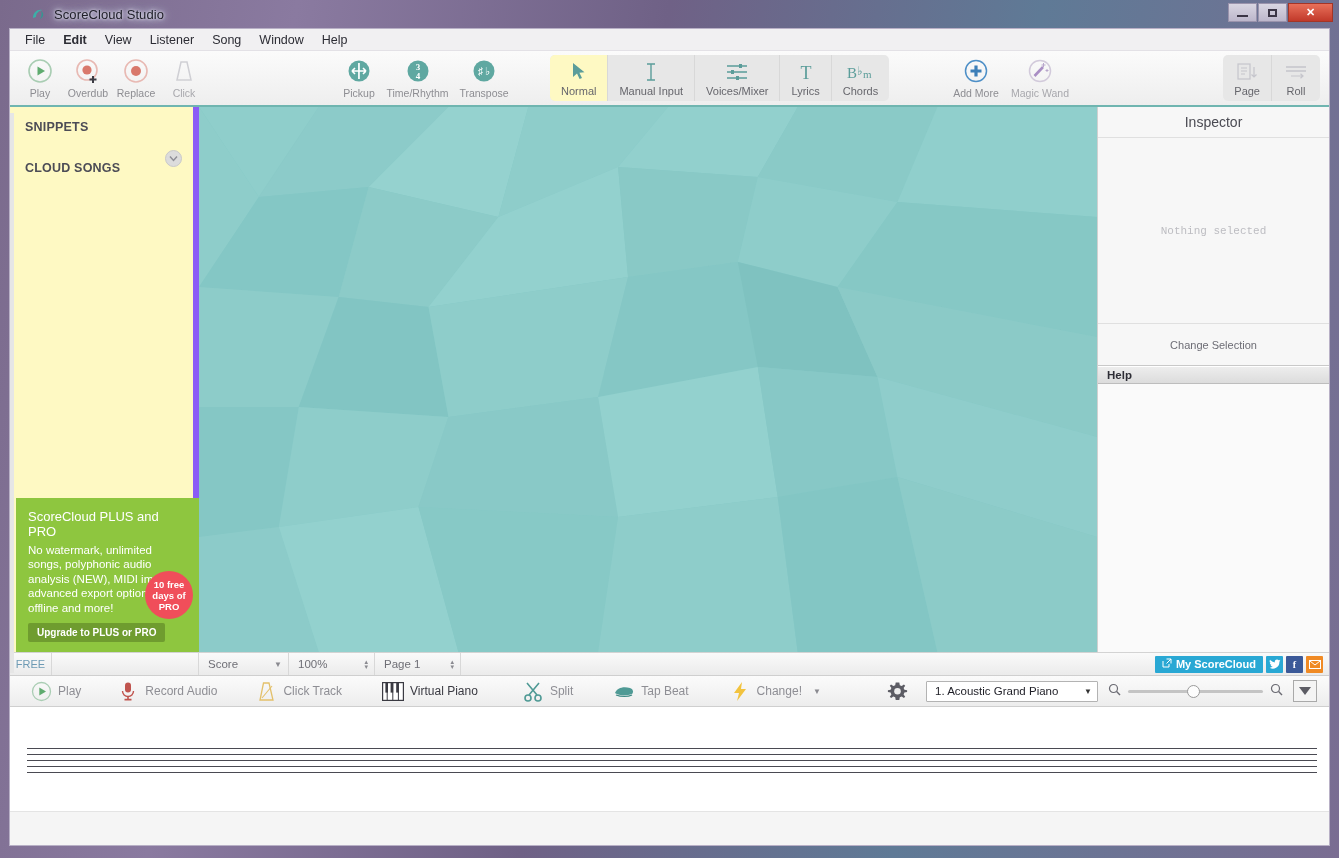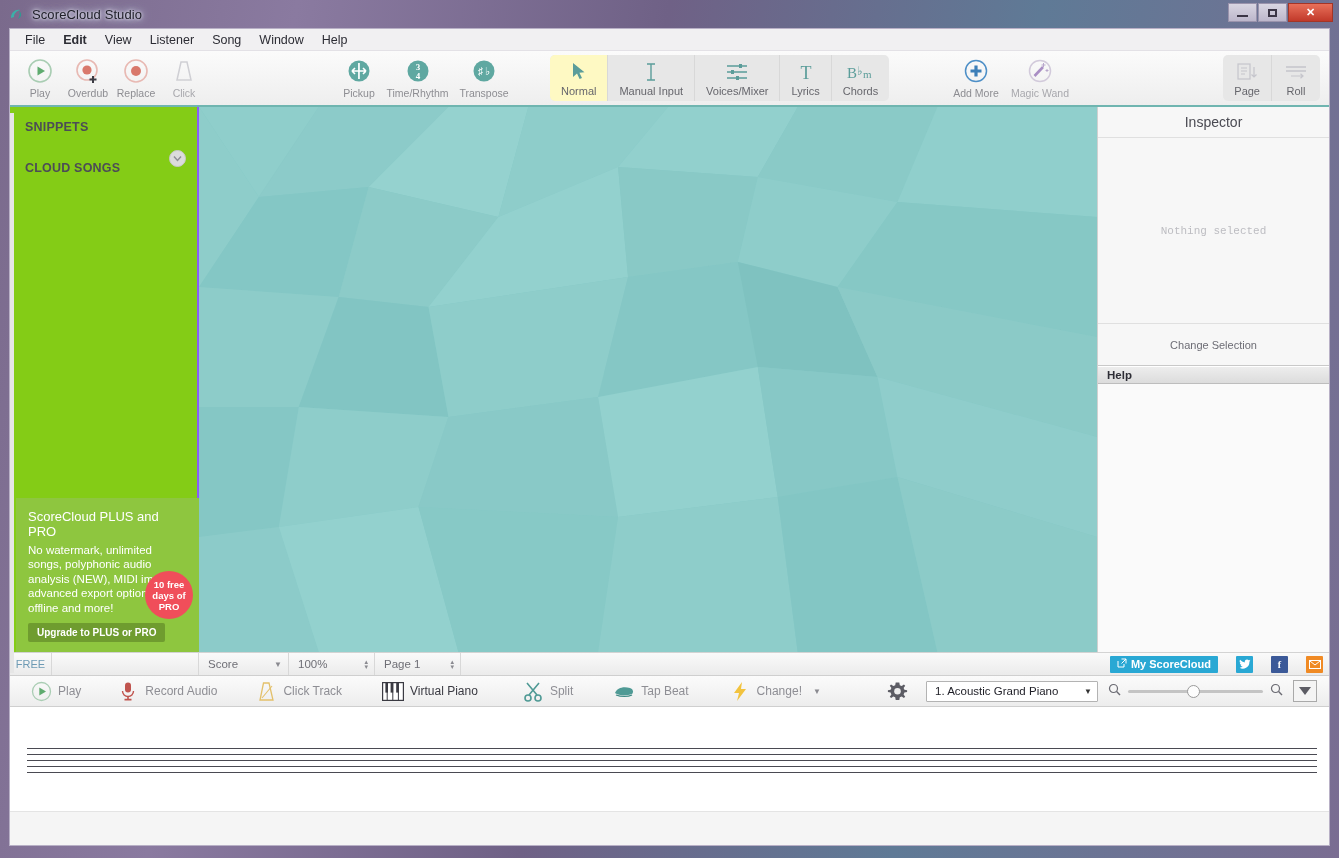"ScoreCloud Studio" .titlebar { padding-left: none -> 22px }
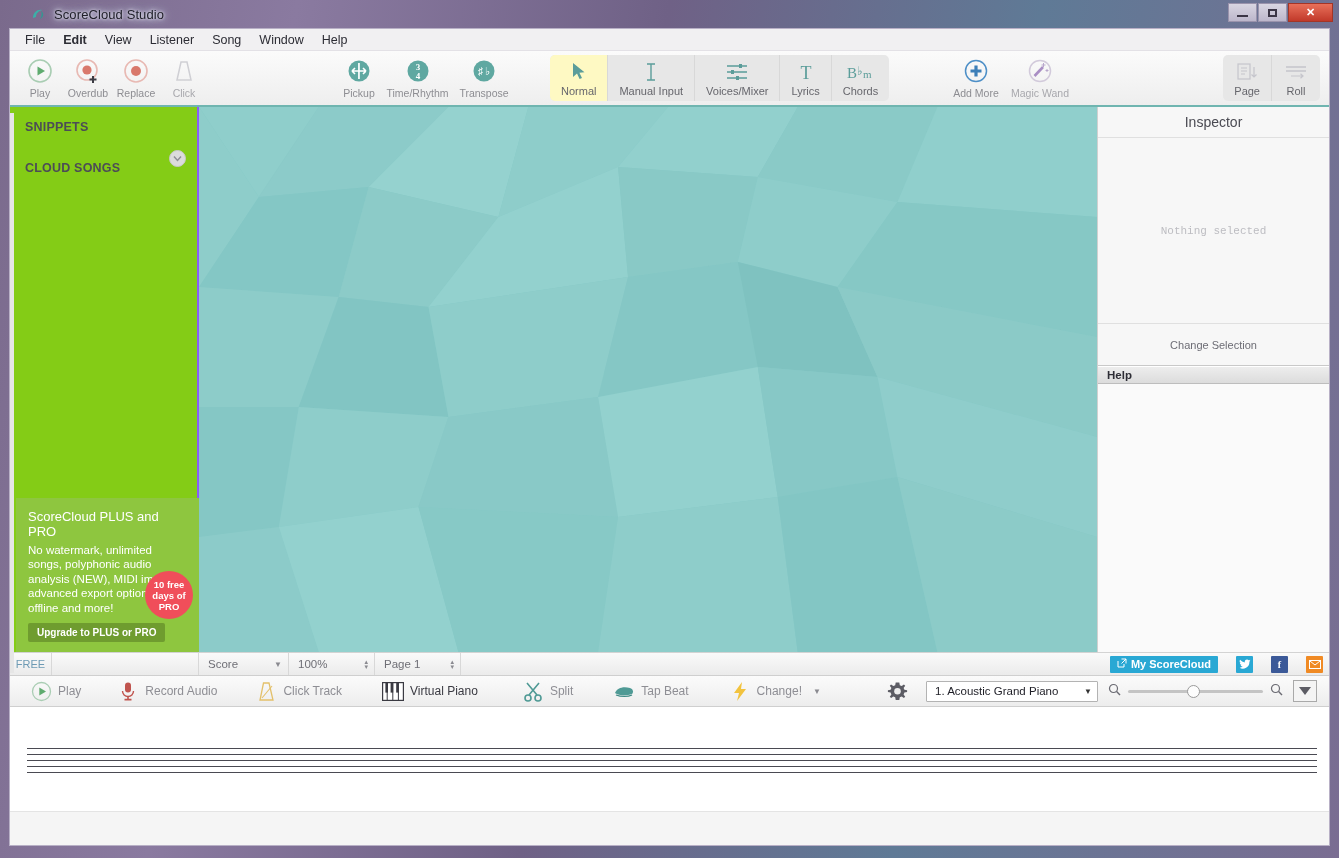"SNIPPETS" .sidebar { background: #84cc16 -> #fef9c3; border-right: 2px solid #8b5cf6 -> 6px solid #8b5cf6 }
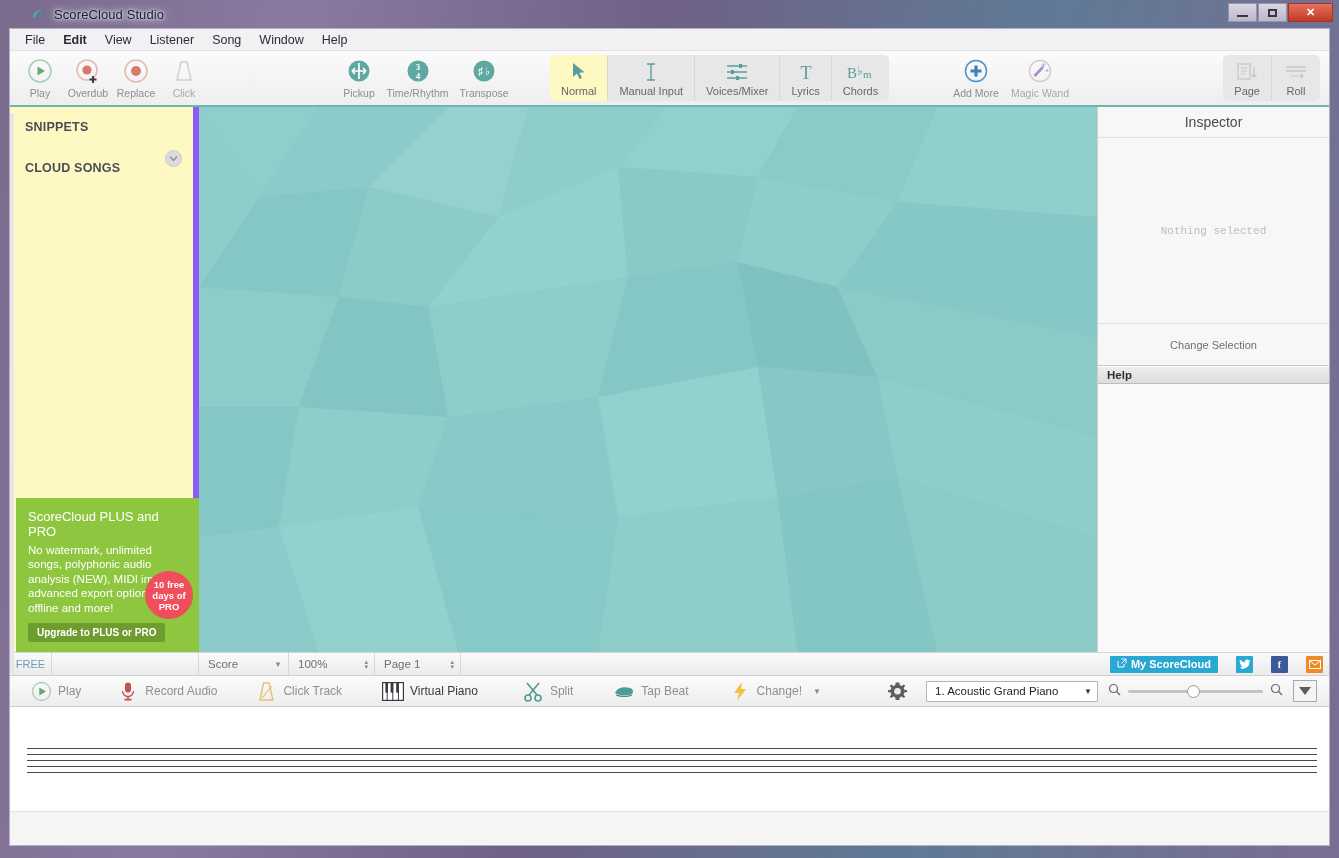"My ScoreCloud" .sb-social { gap: 18px -> 3px }
